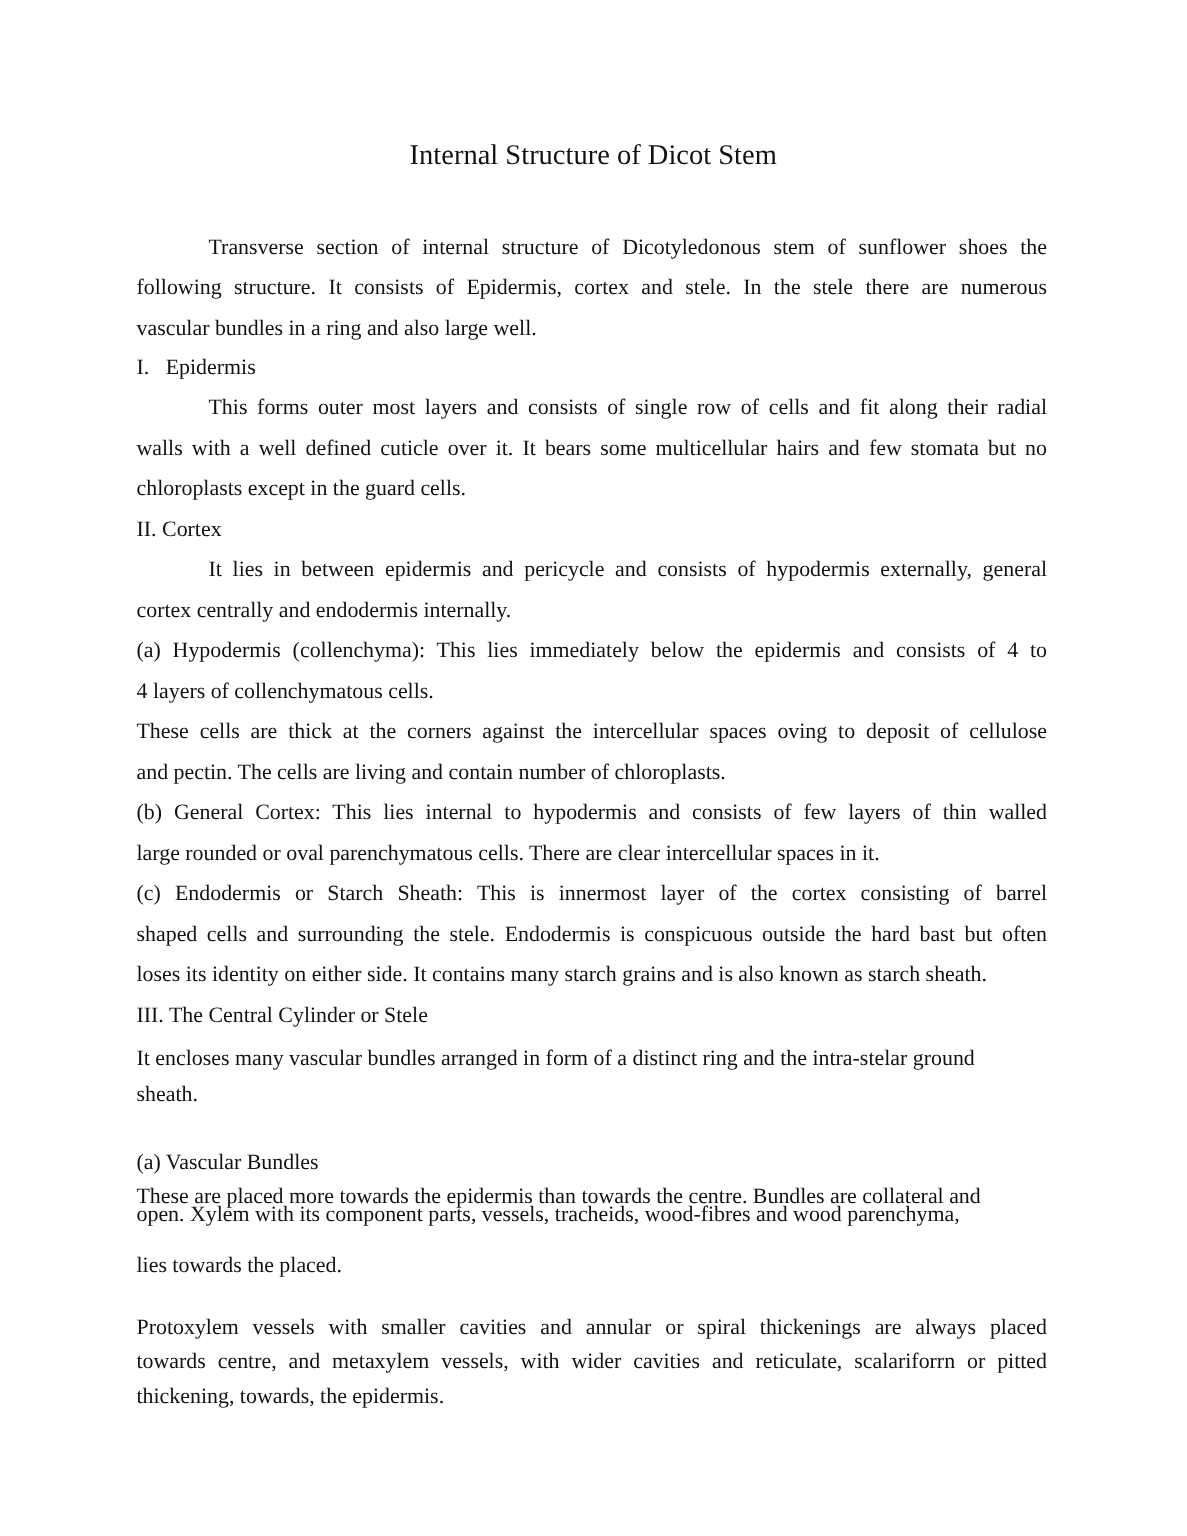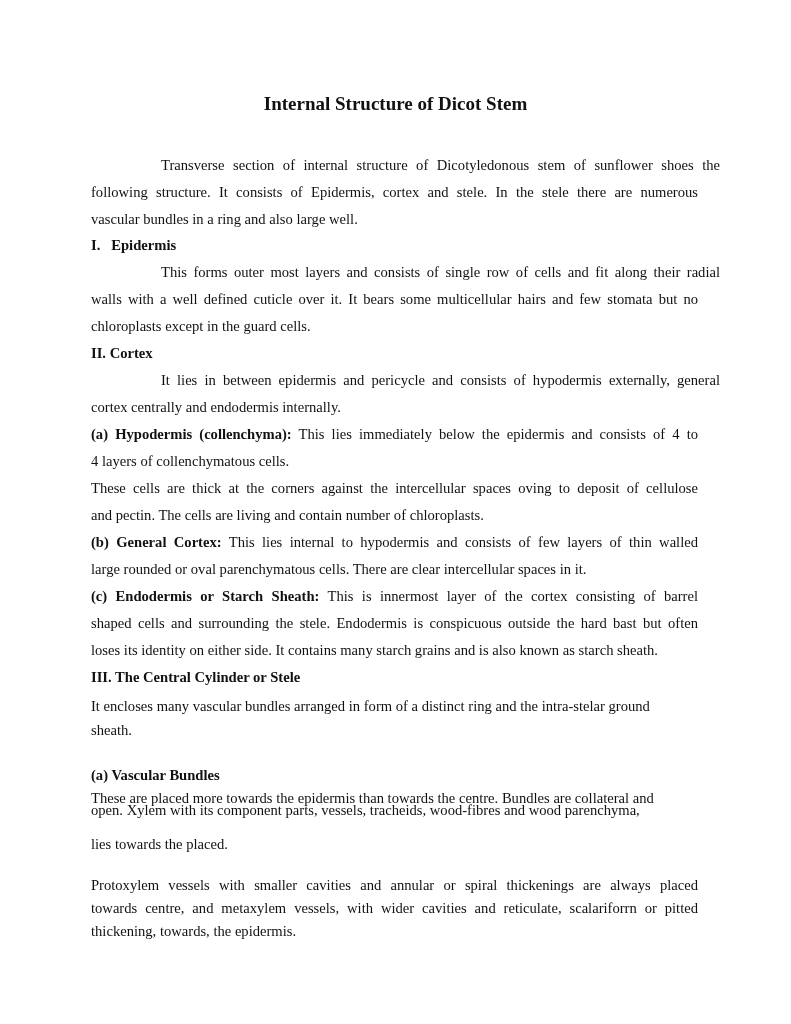"Internal Structure of Dicot Stem" .title { font-weight: bold -> normal }
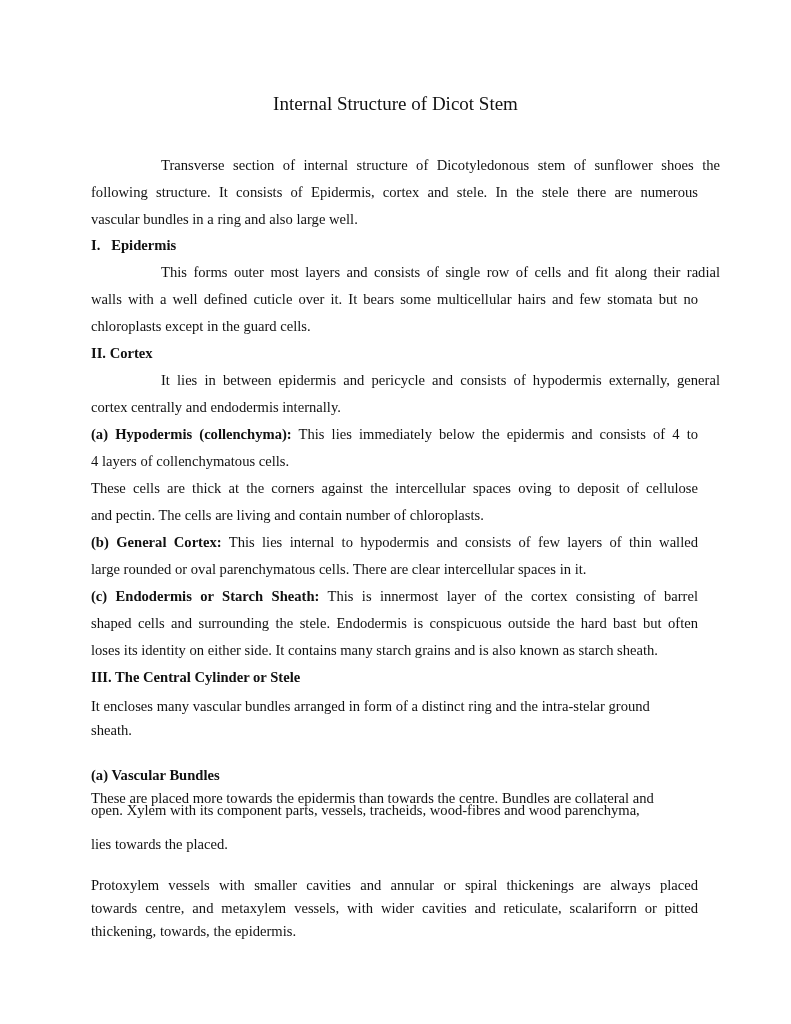"Transverse section of internal structure" .indent { margin-left: 22px -> none }
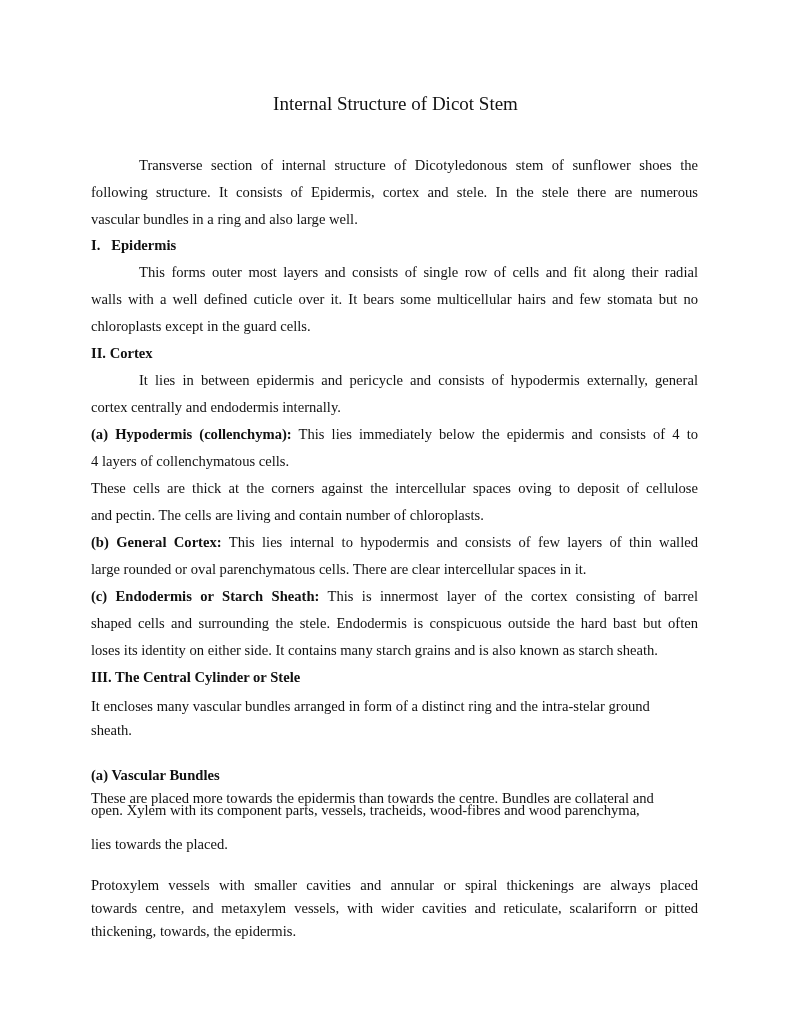"I. Epidermis" .b { font-weight: bold -> normal }
